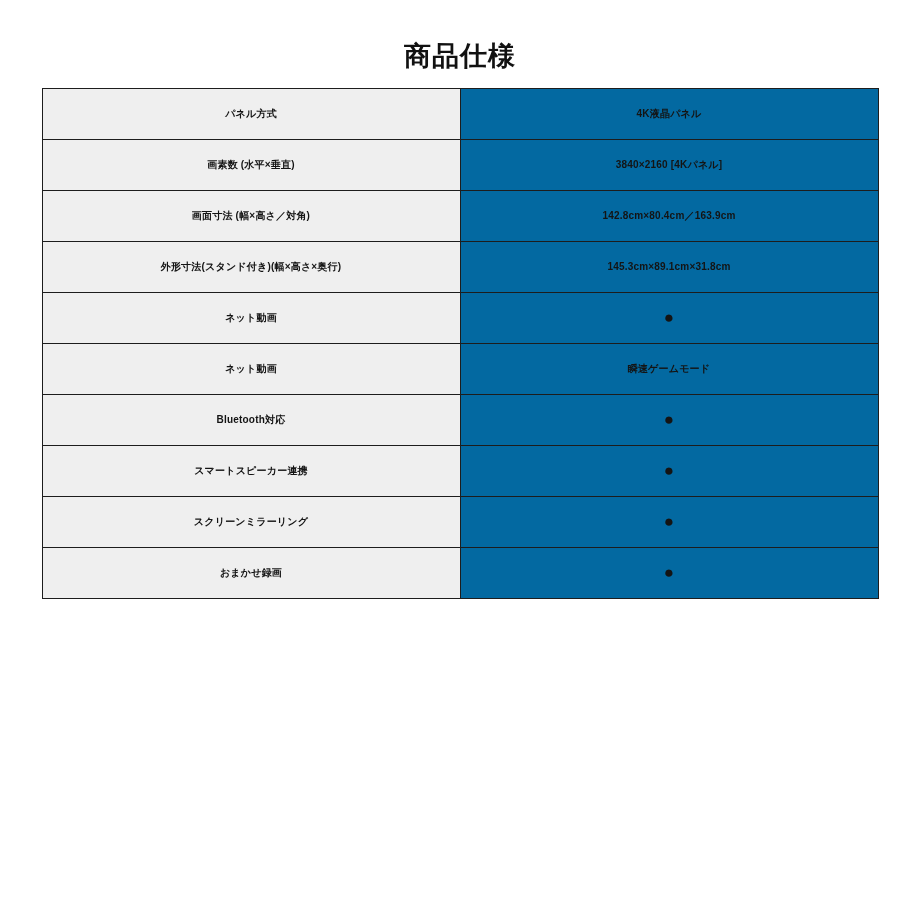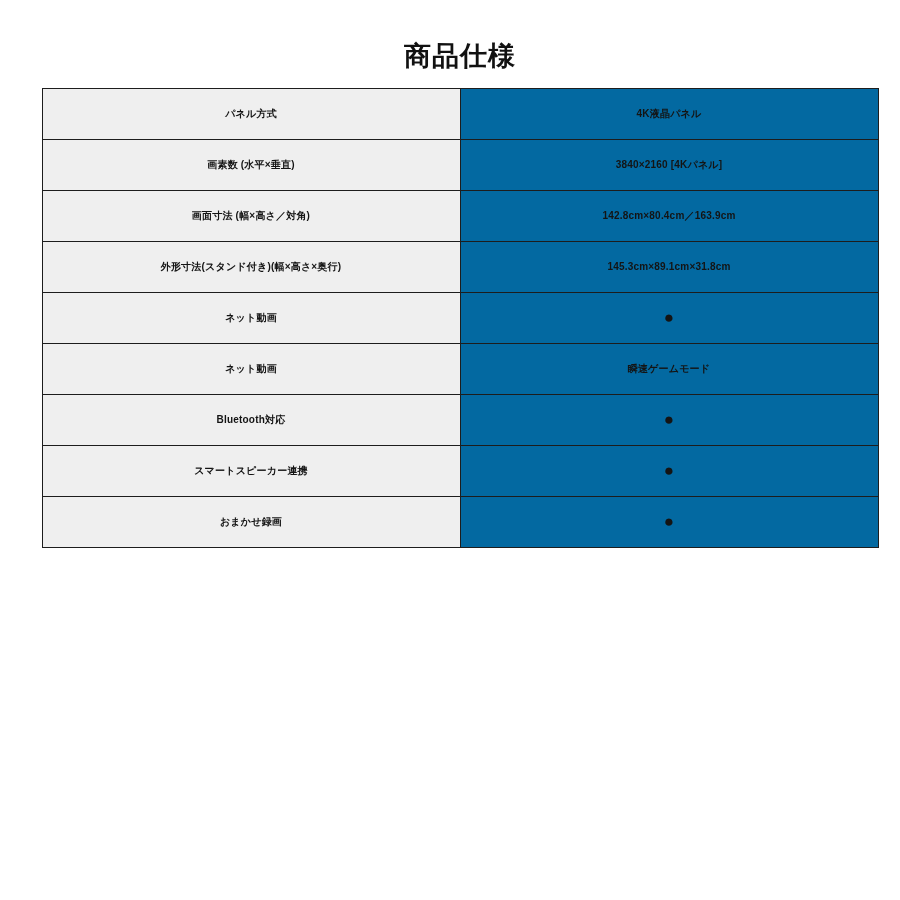"スクリーンミラーリング" tr { html: none -> <tr> <td>スクリーンミラーリング</td> <td>●</td> </tr> }
